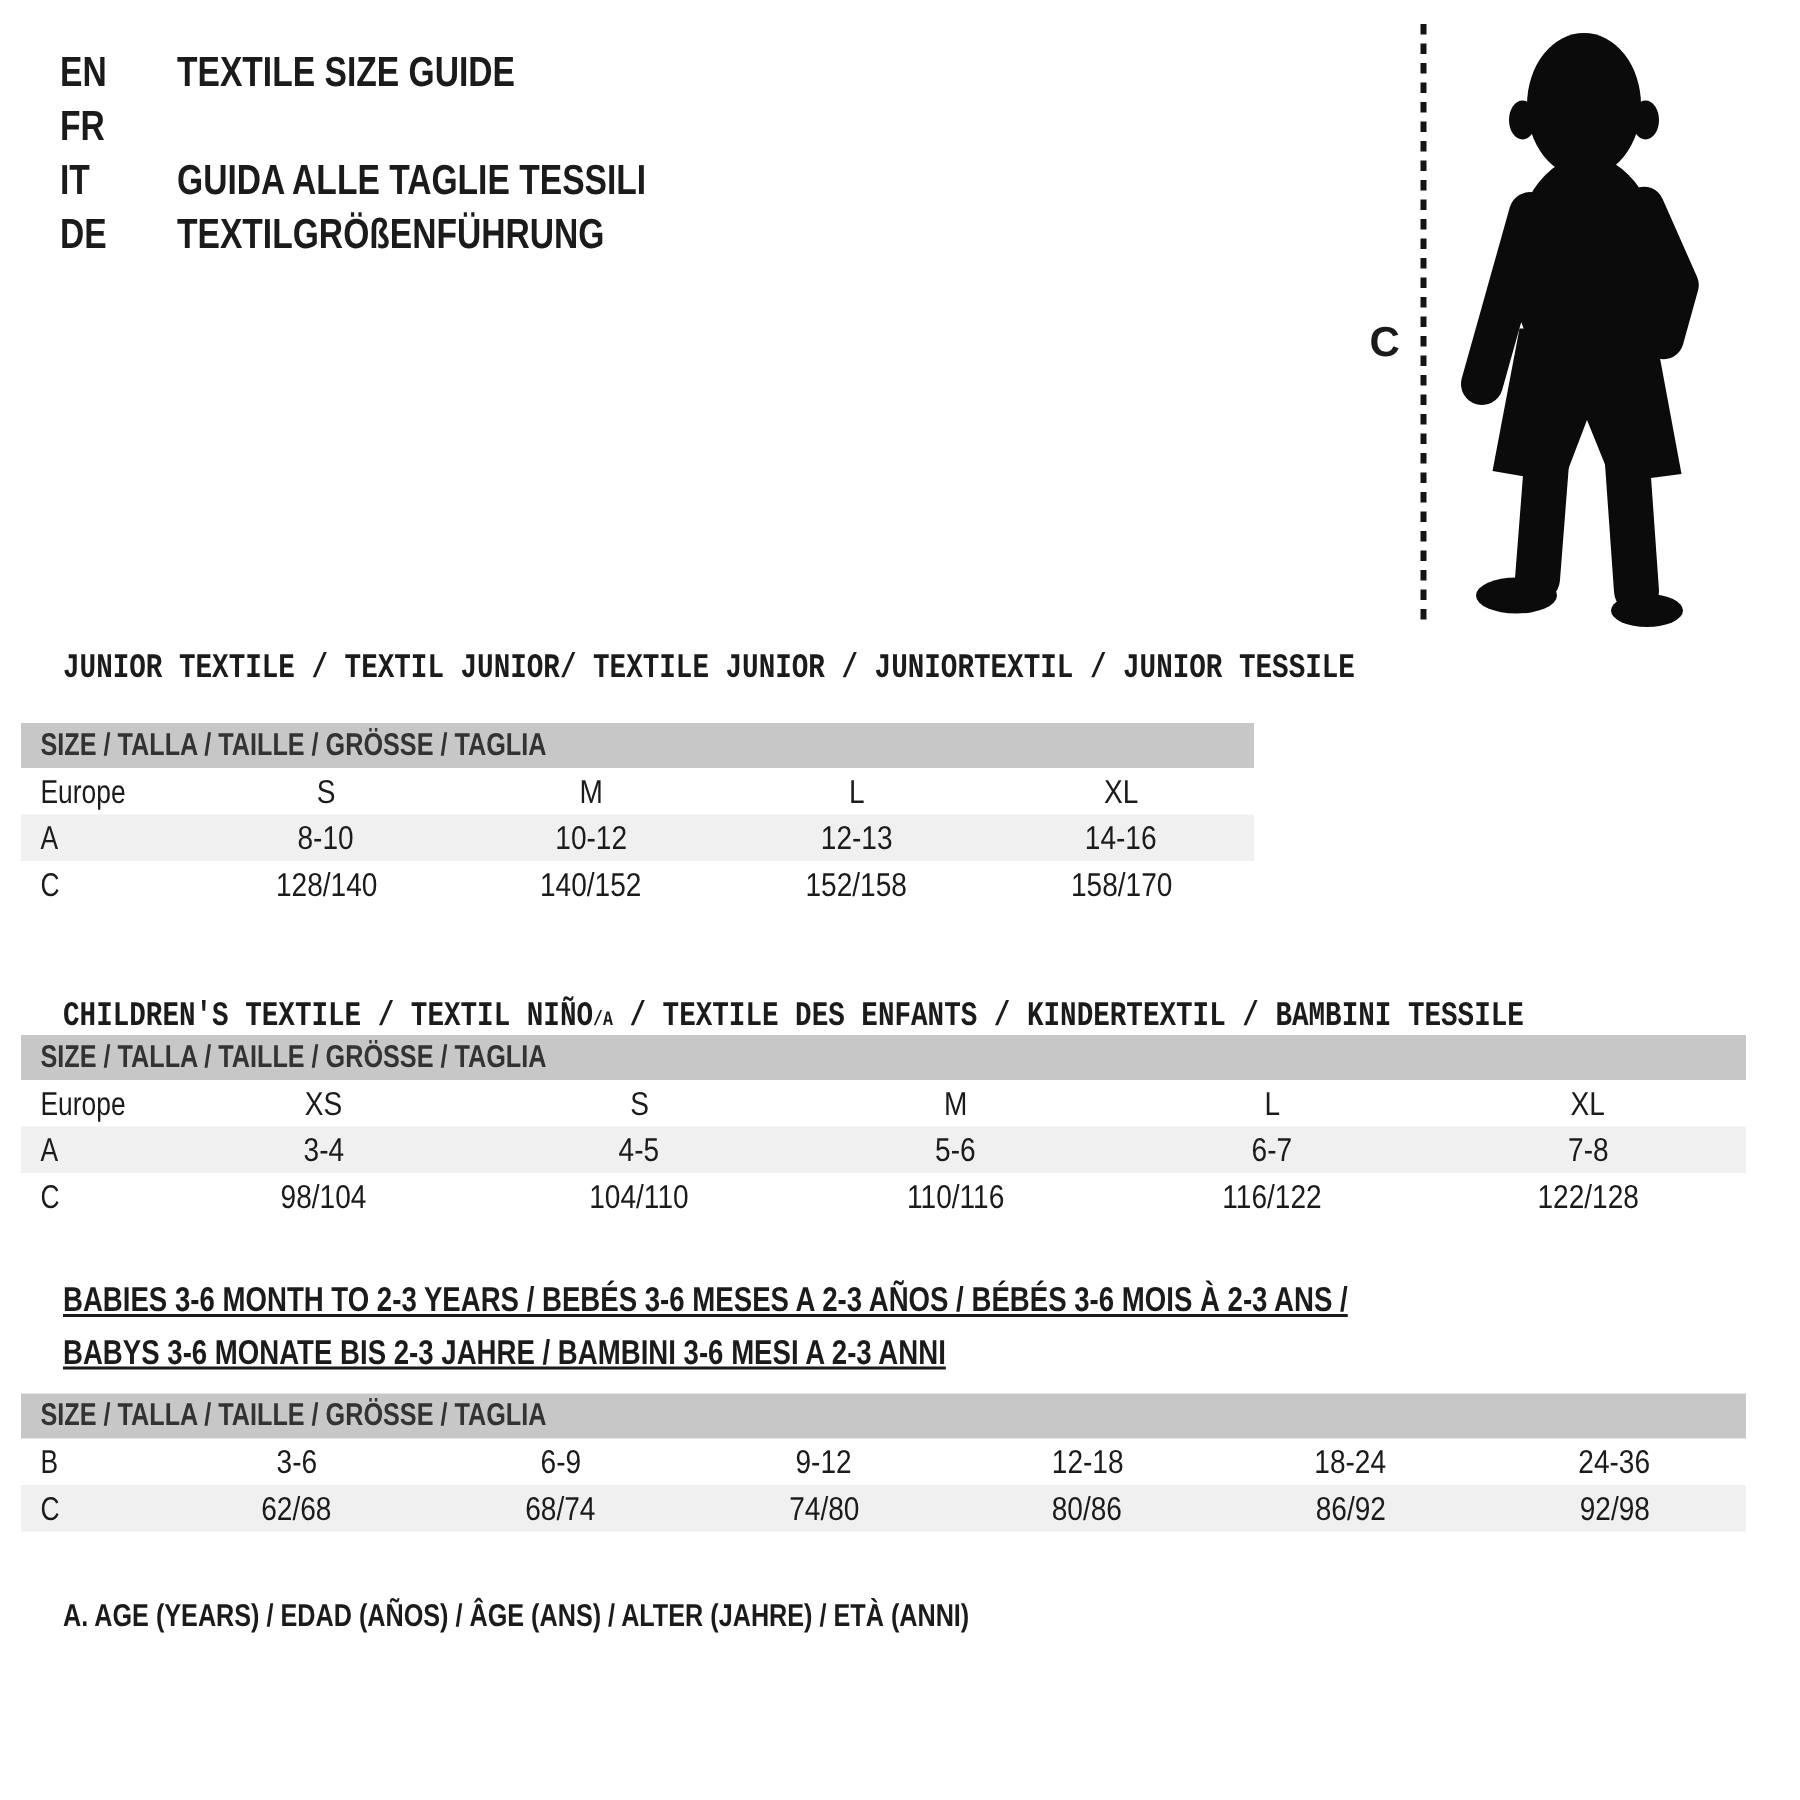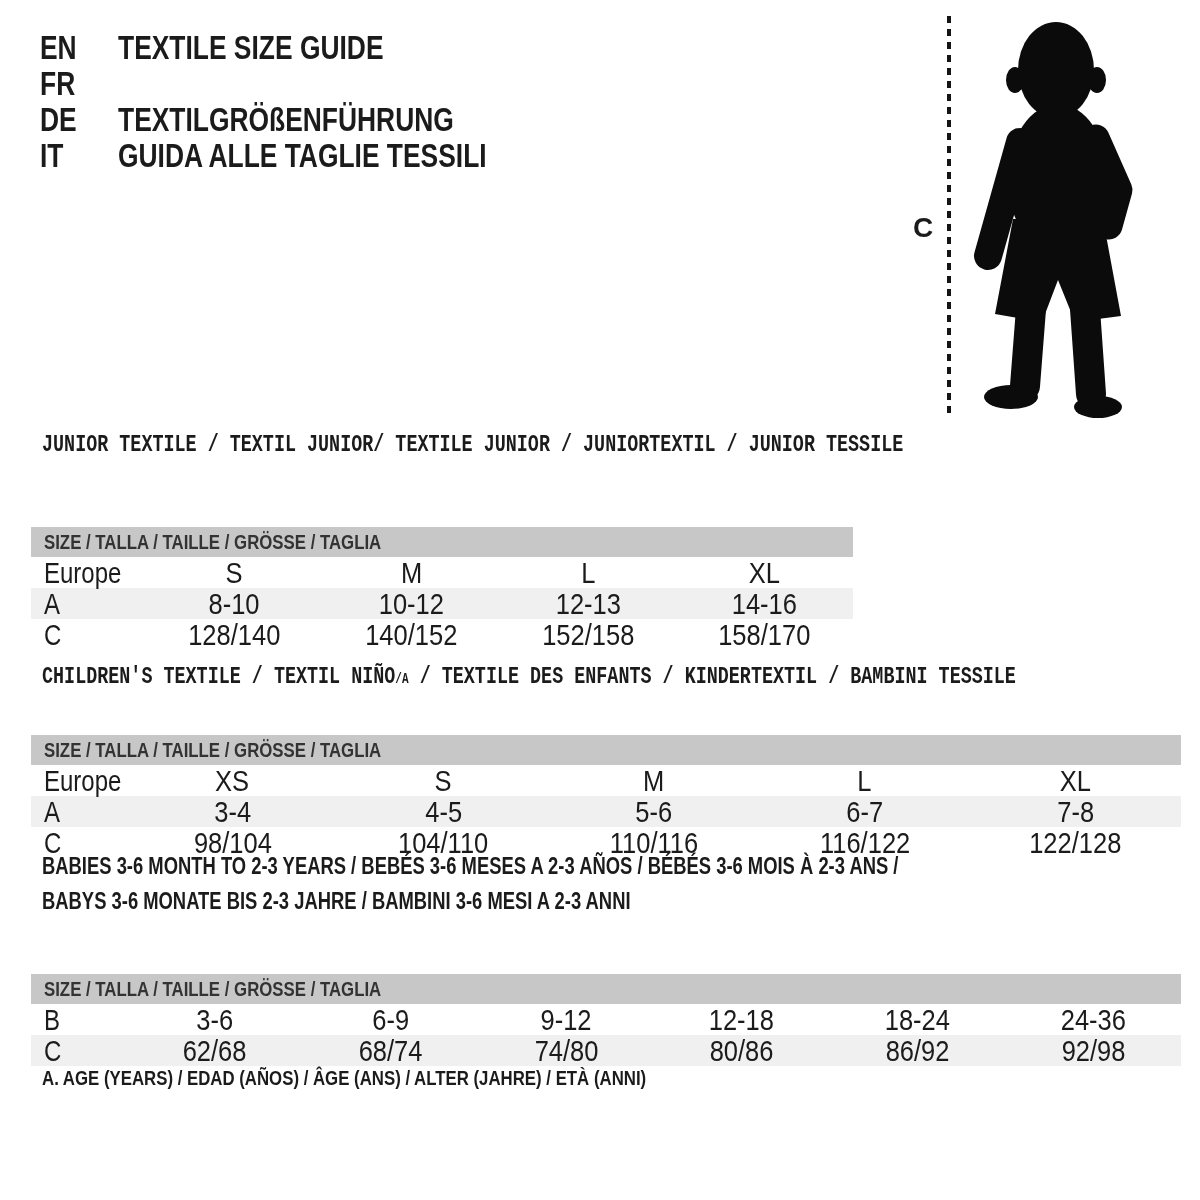"EN" .lang-row { font-size: 33px -> 28px }
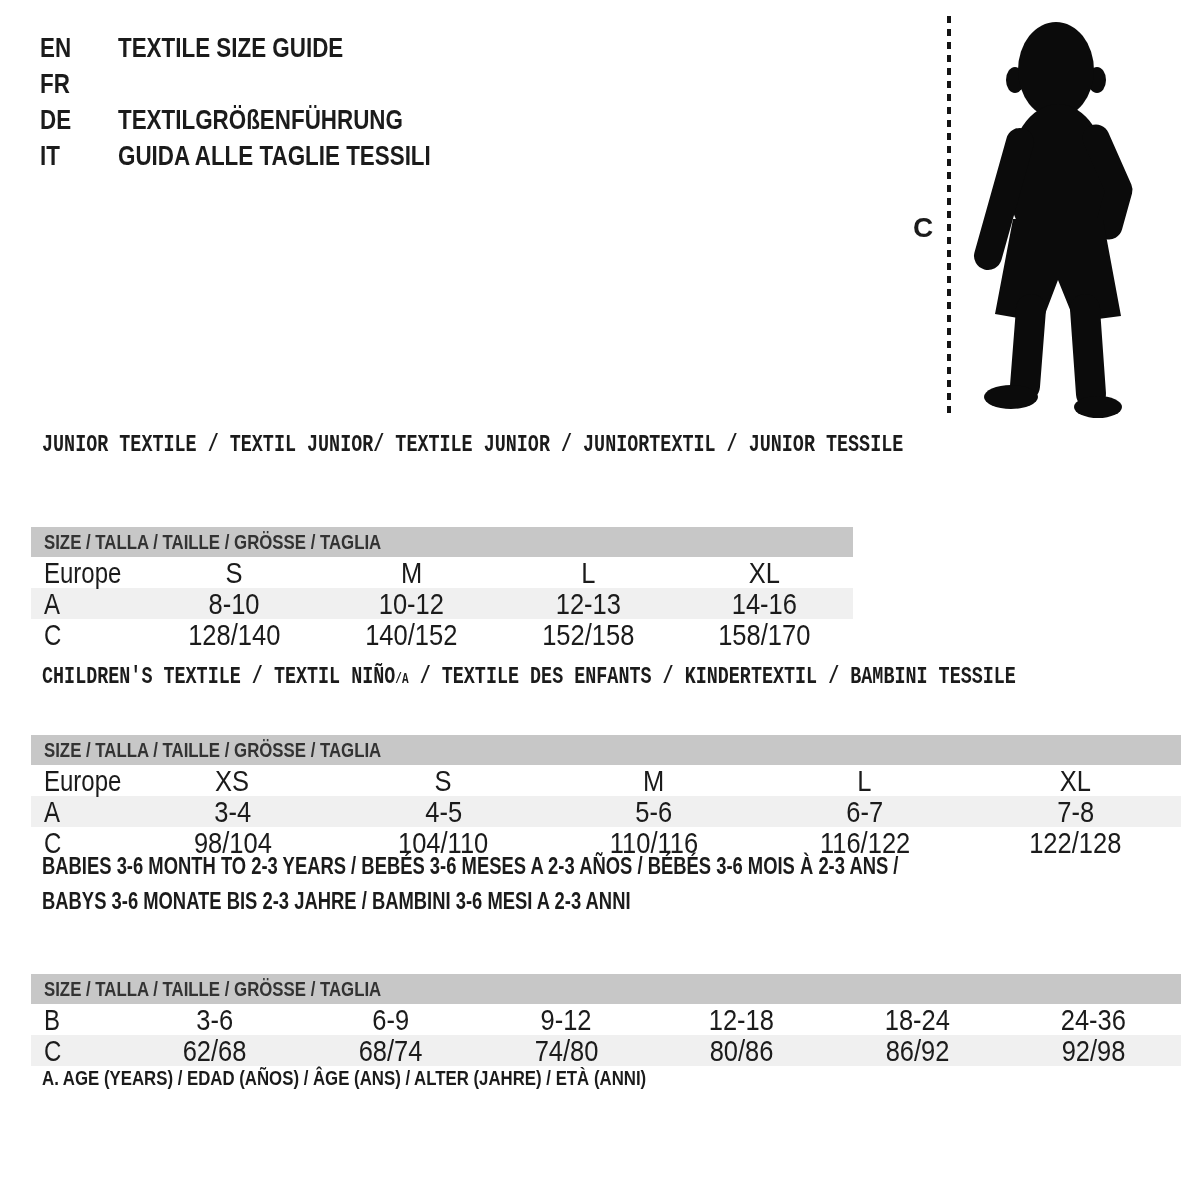"DE" div.lang-row { order: before "IT" -> after "IT" }
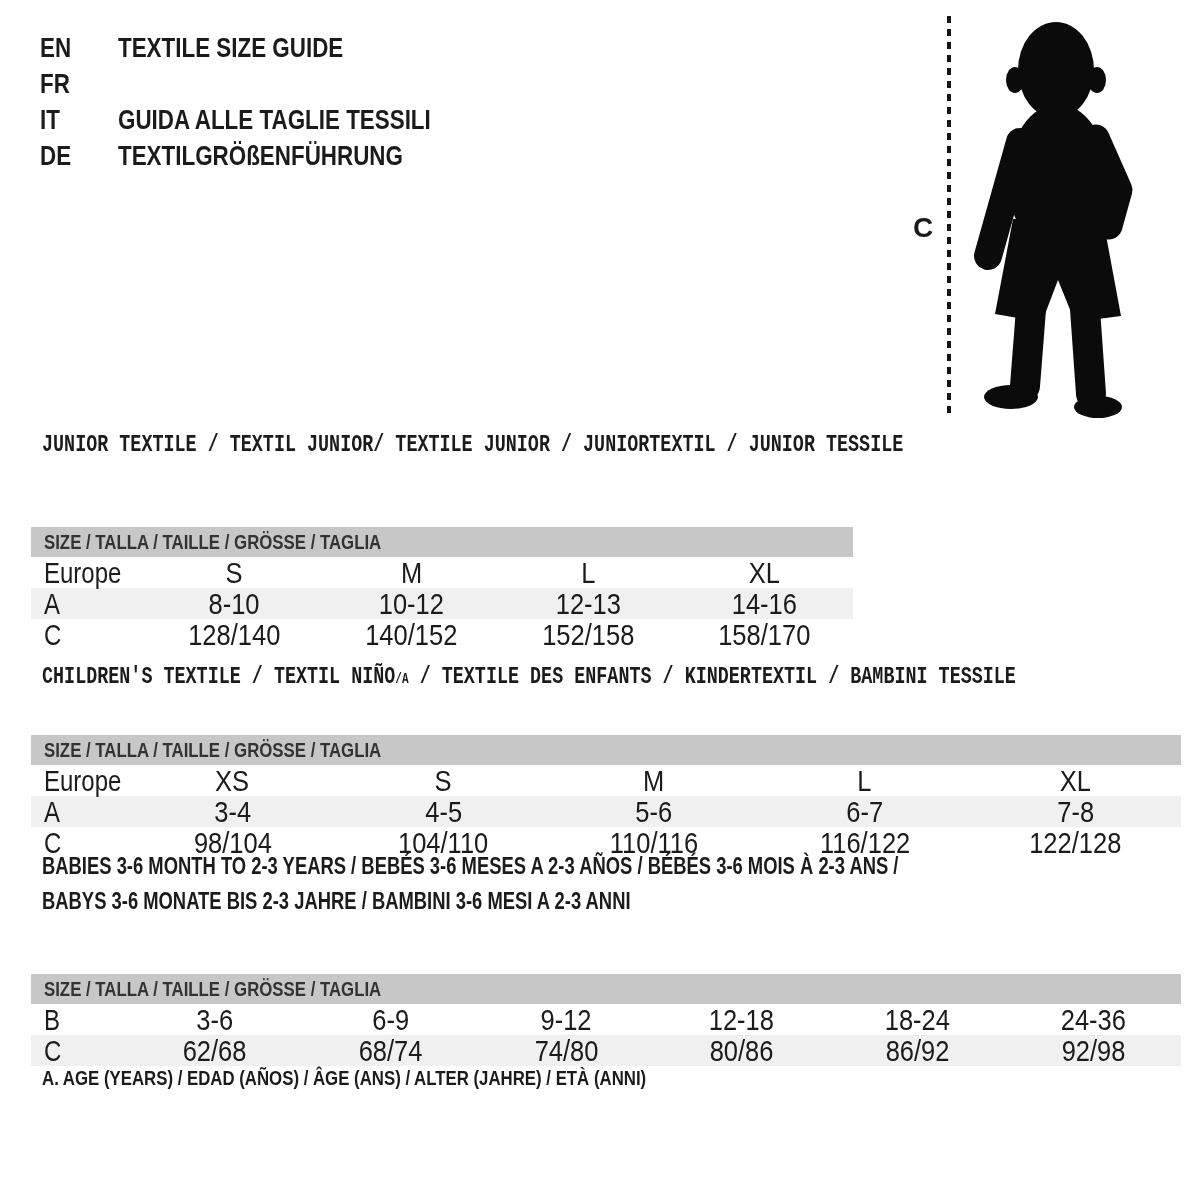"SIZE / TALLA / TAILLE" .tbl { left: 31px -> 14px; margin-top: 45px -> none }
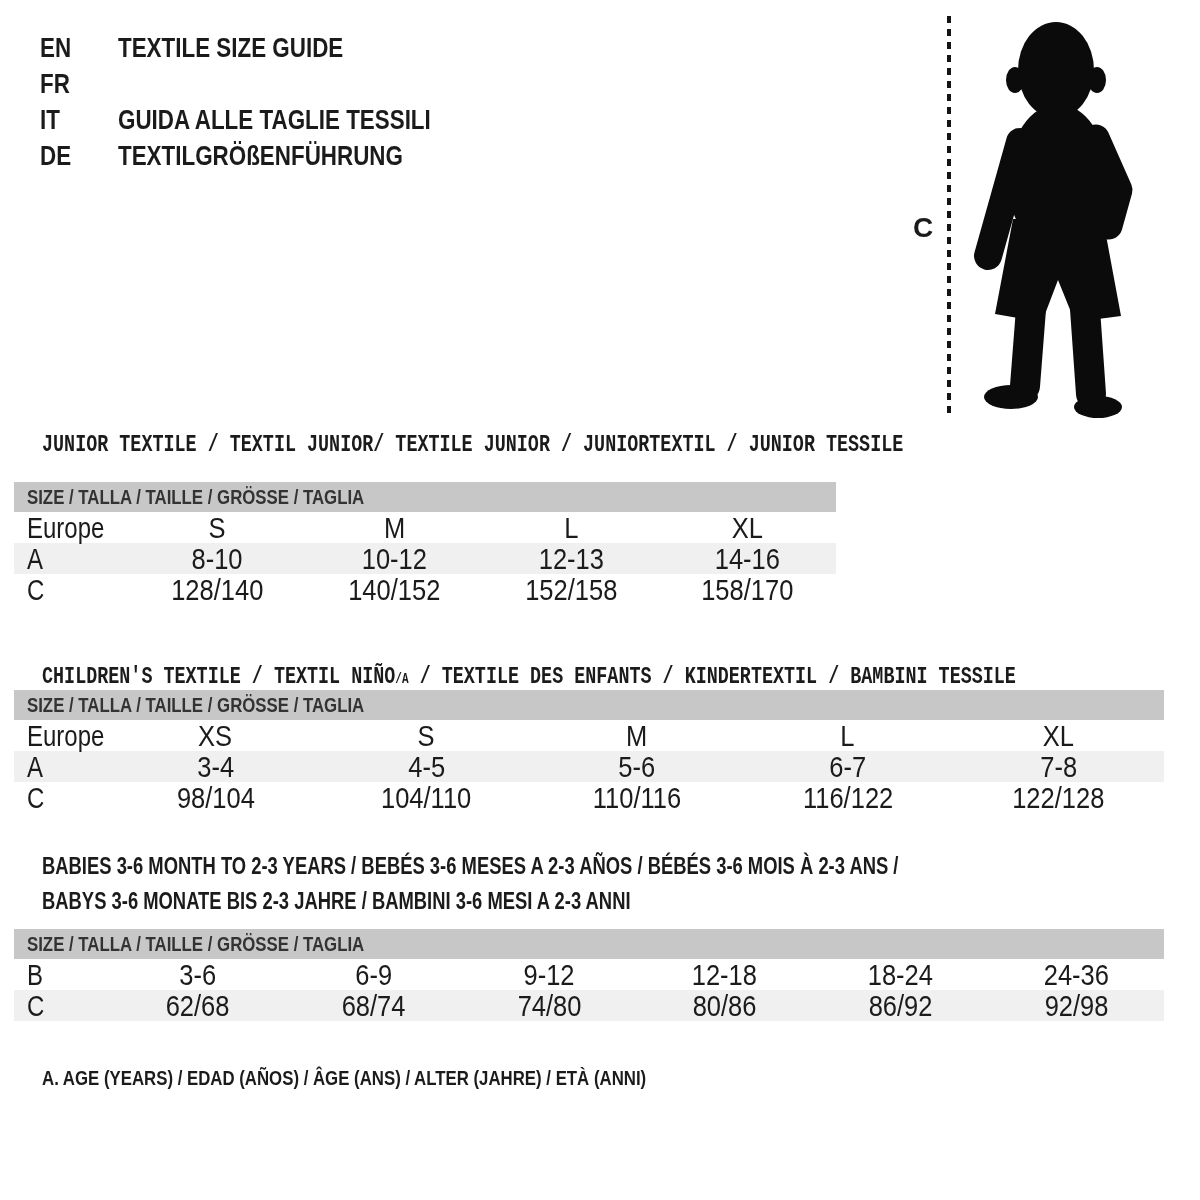"Europe" .trow { font-size: 30px -> 22px }
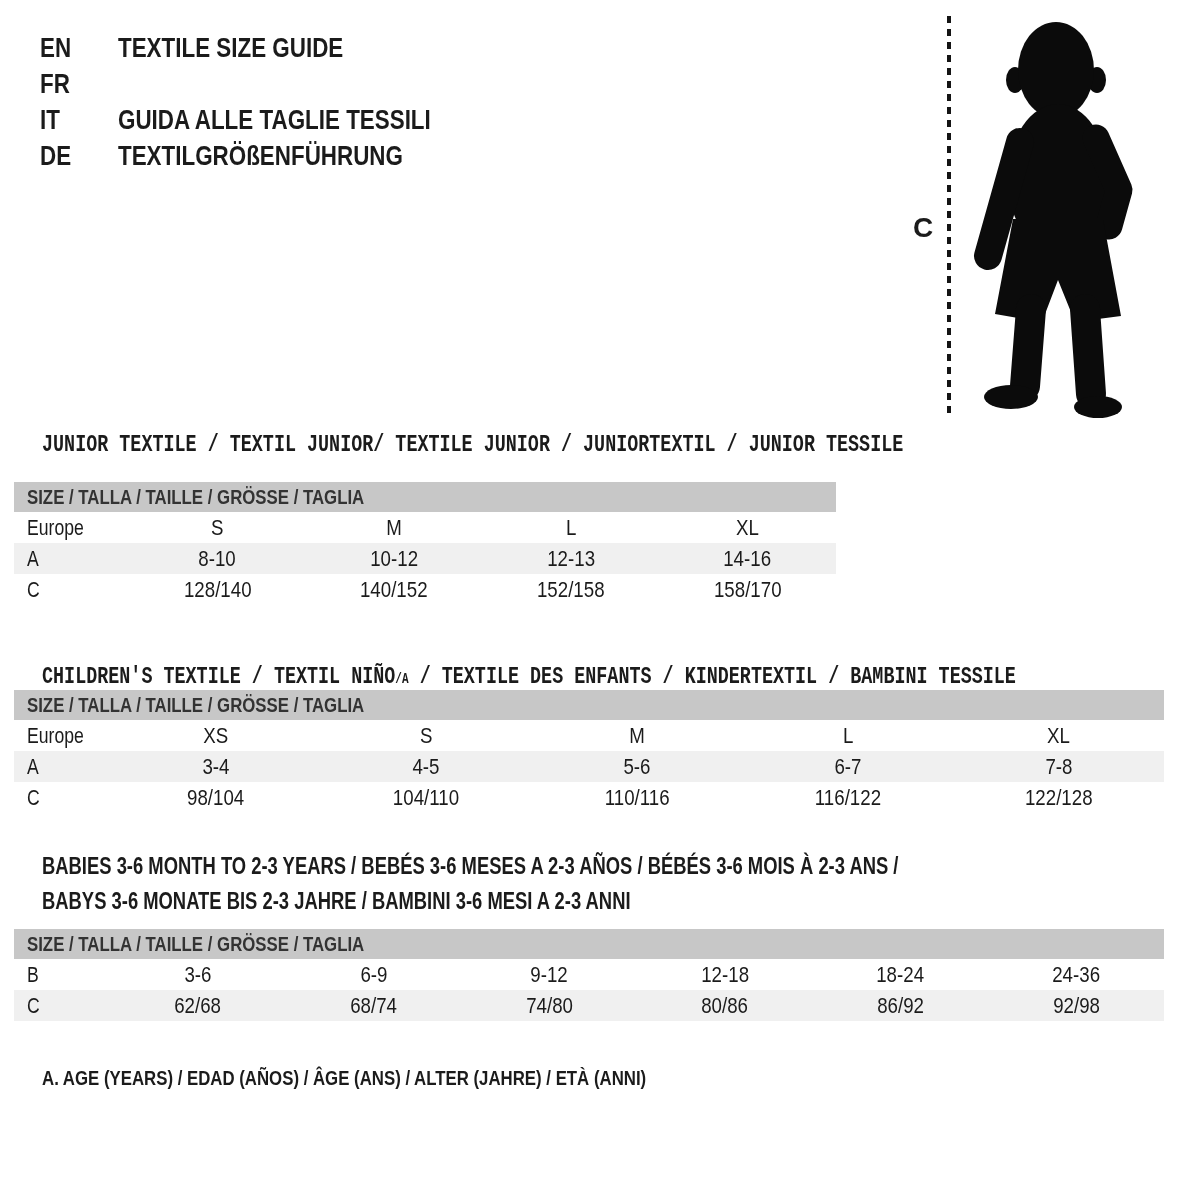"BABIES 3-6 MONTH TO 2-3" .two-line .tl { text-decoration: none -> underline }
